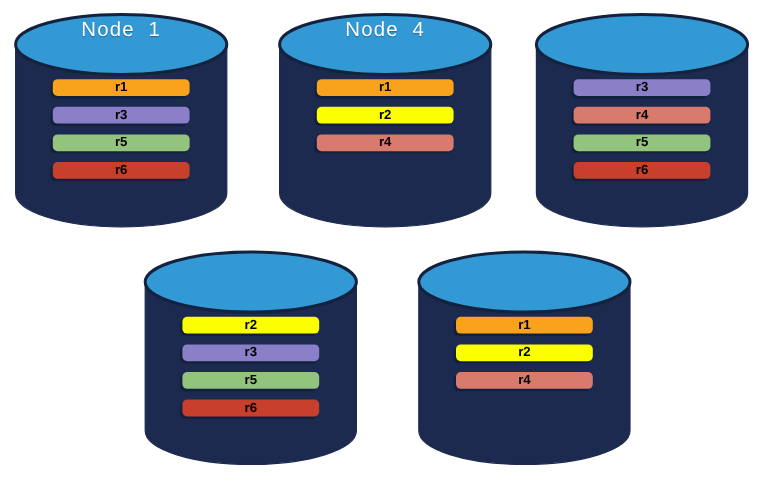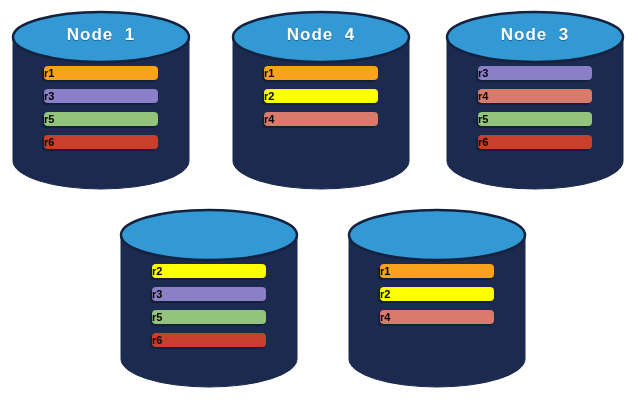"Node 1" .node-title { font-weight: bold -> normal; top: 17px -> 7px }
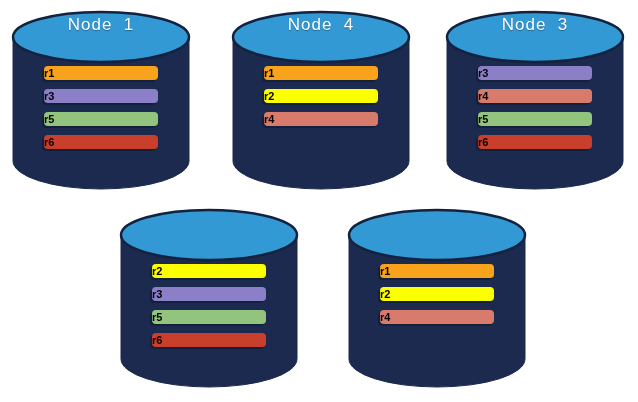"Node 3" div.node-title { html: <div>Node 3</div> -> none }
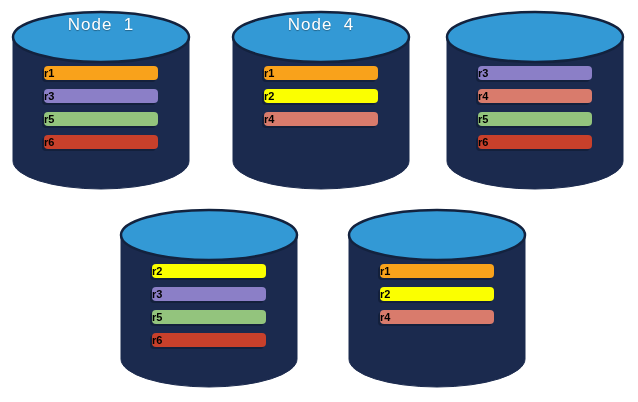"r1" .bar { justify-content: none -> center }
